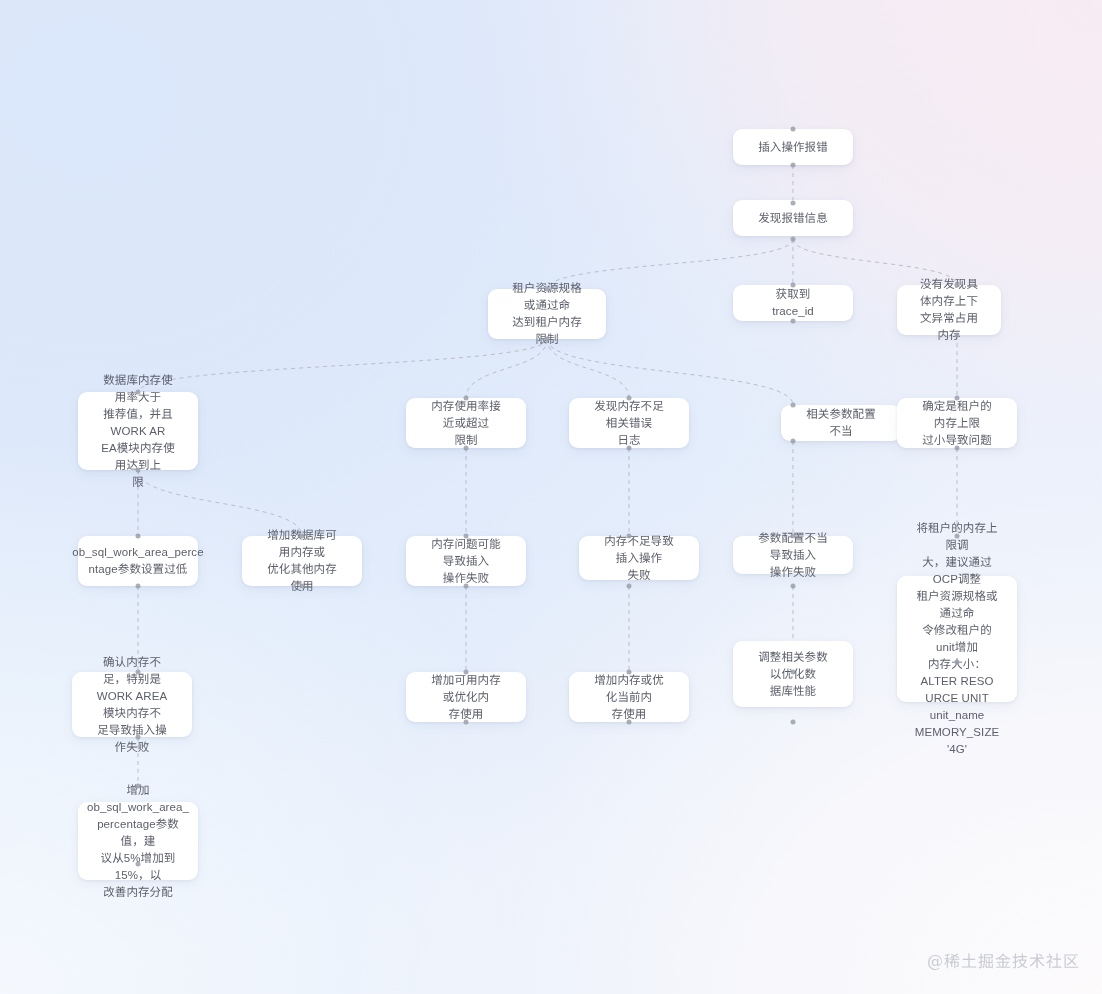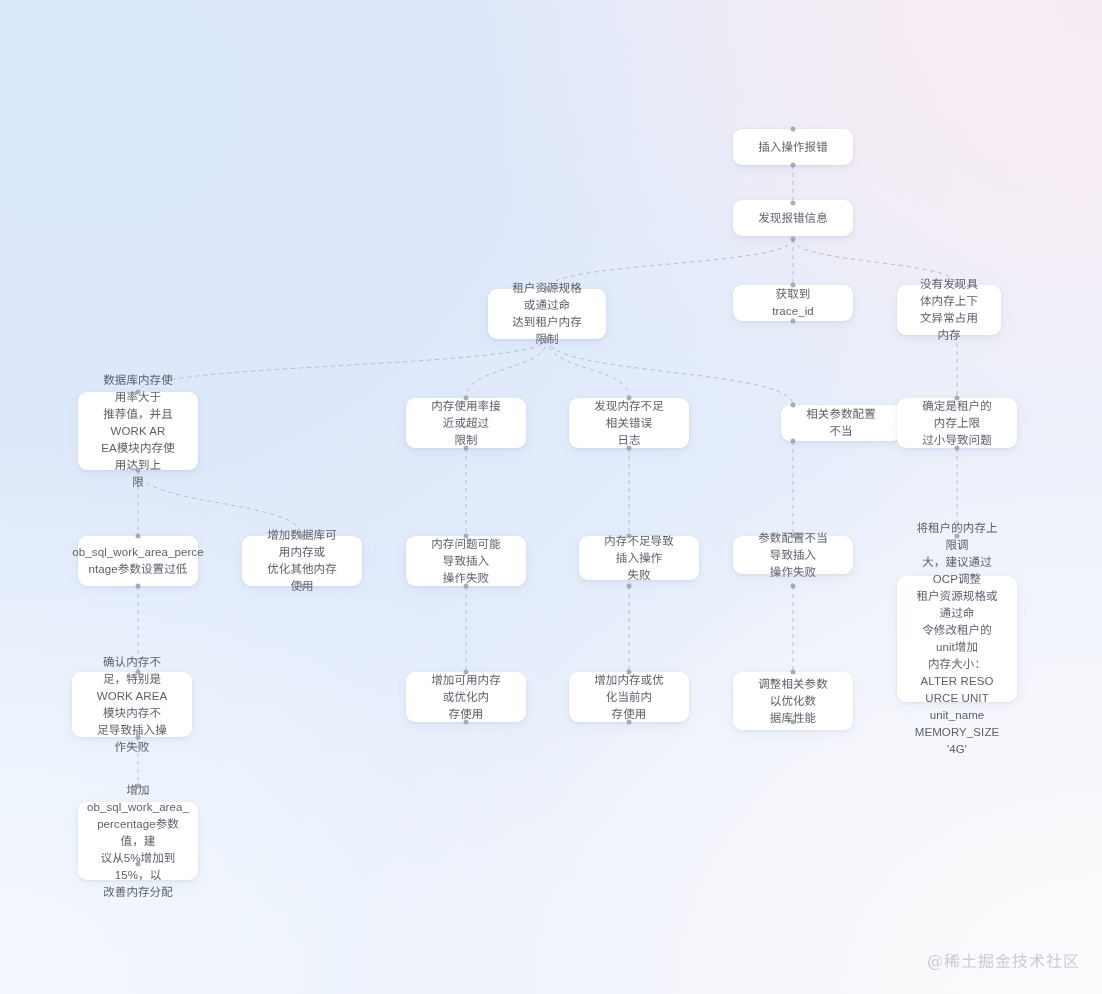"调整相关参数以优化数" div.node { height: 58px -> 66px; top: 672px -> 641px }
